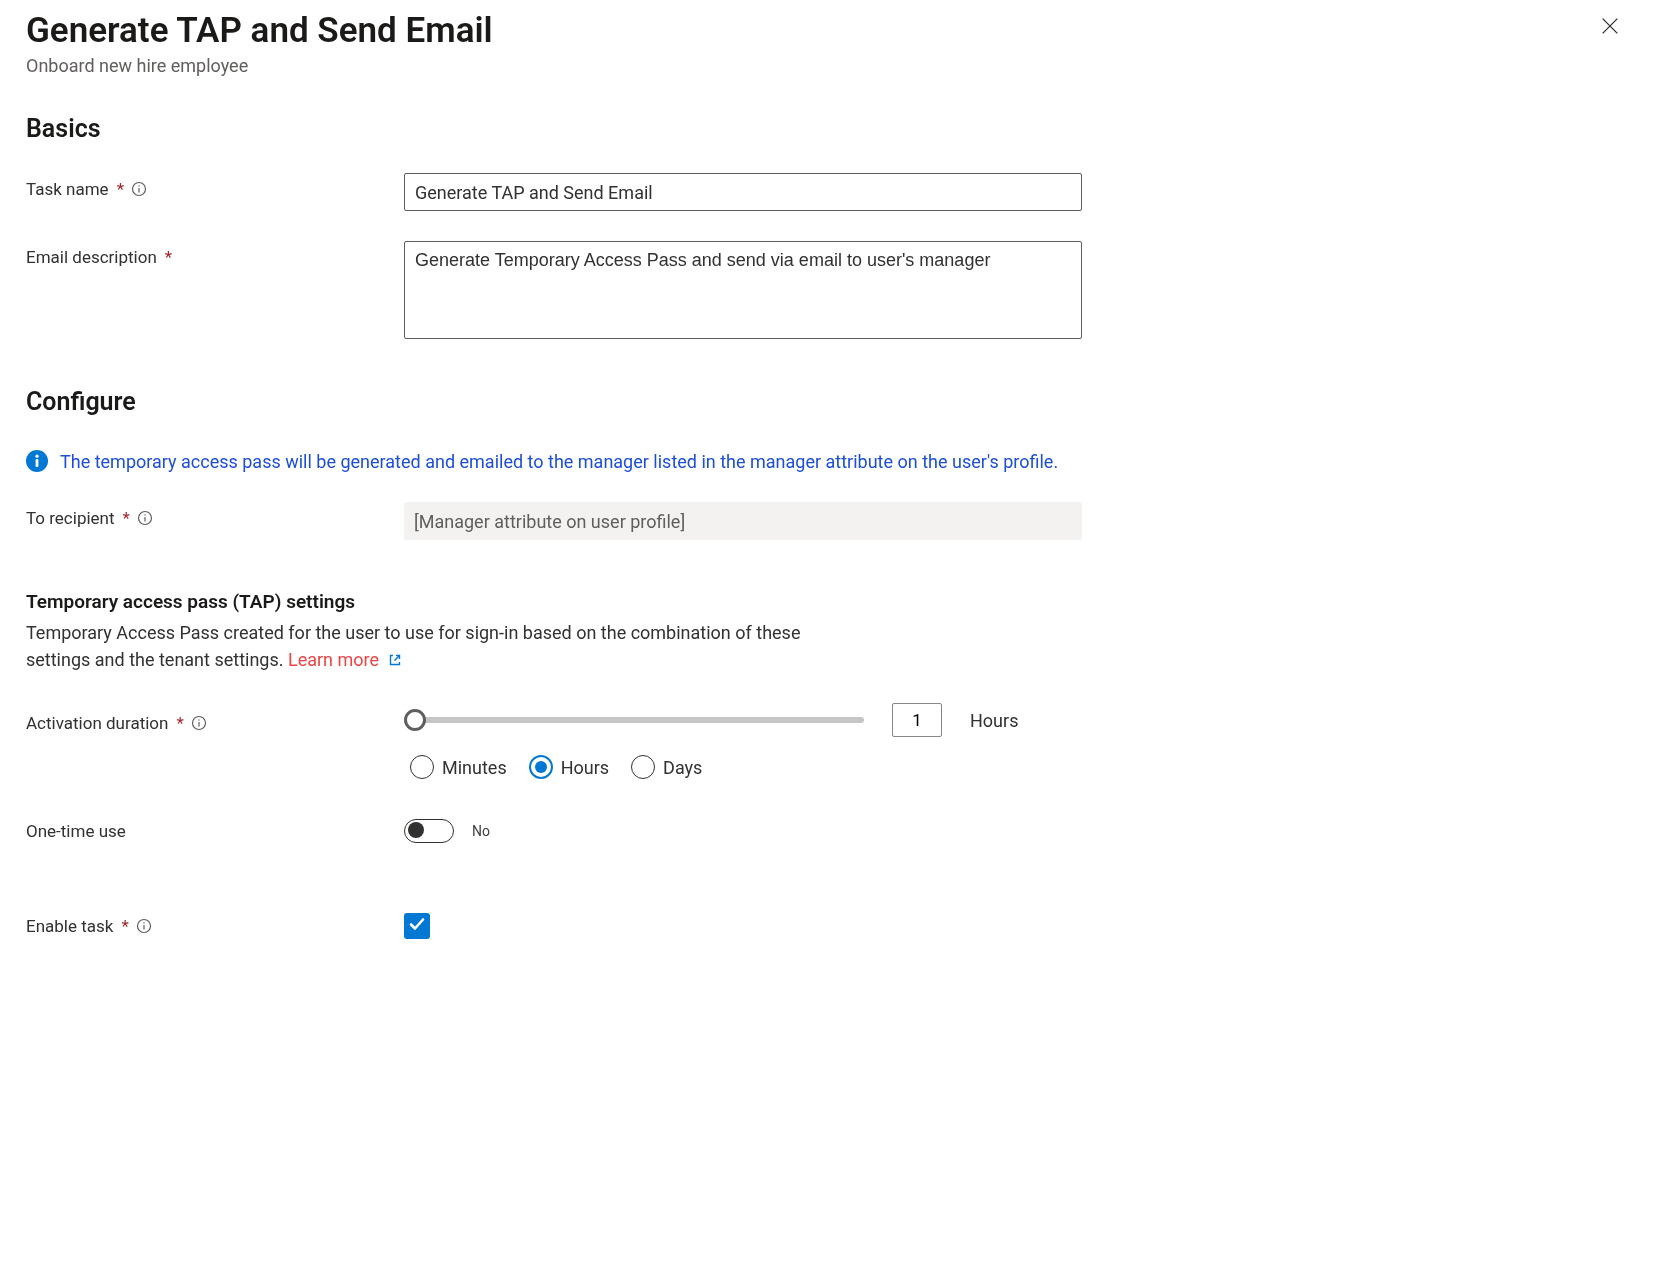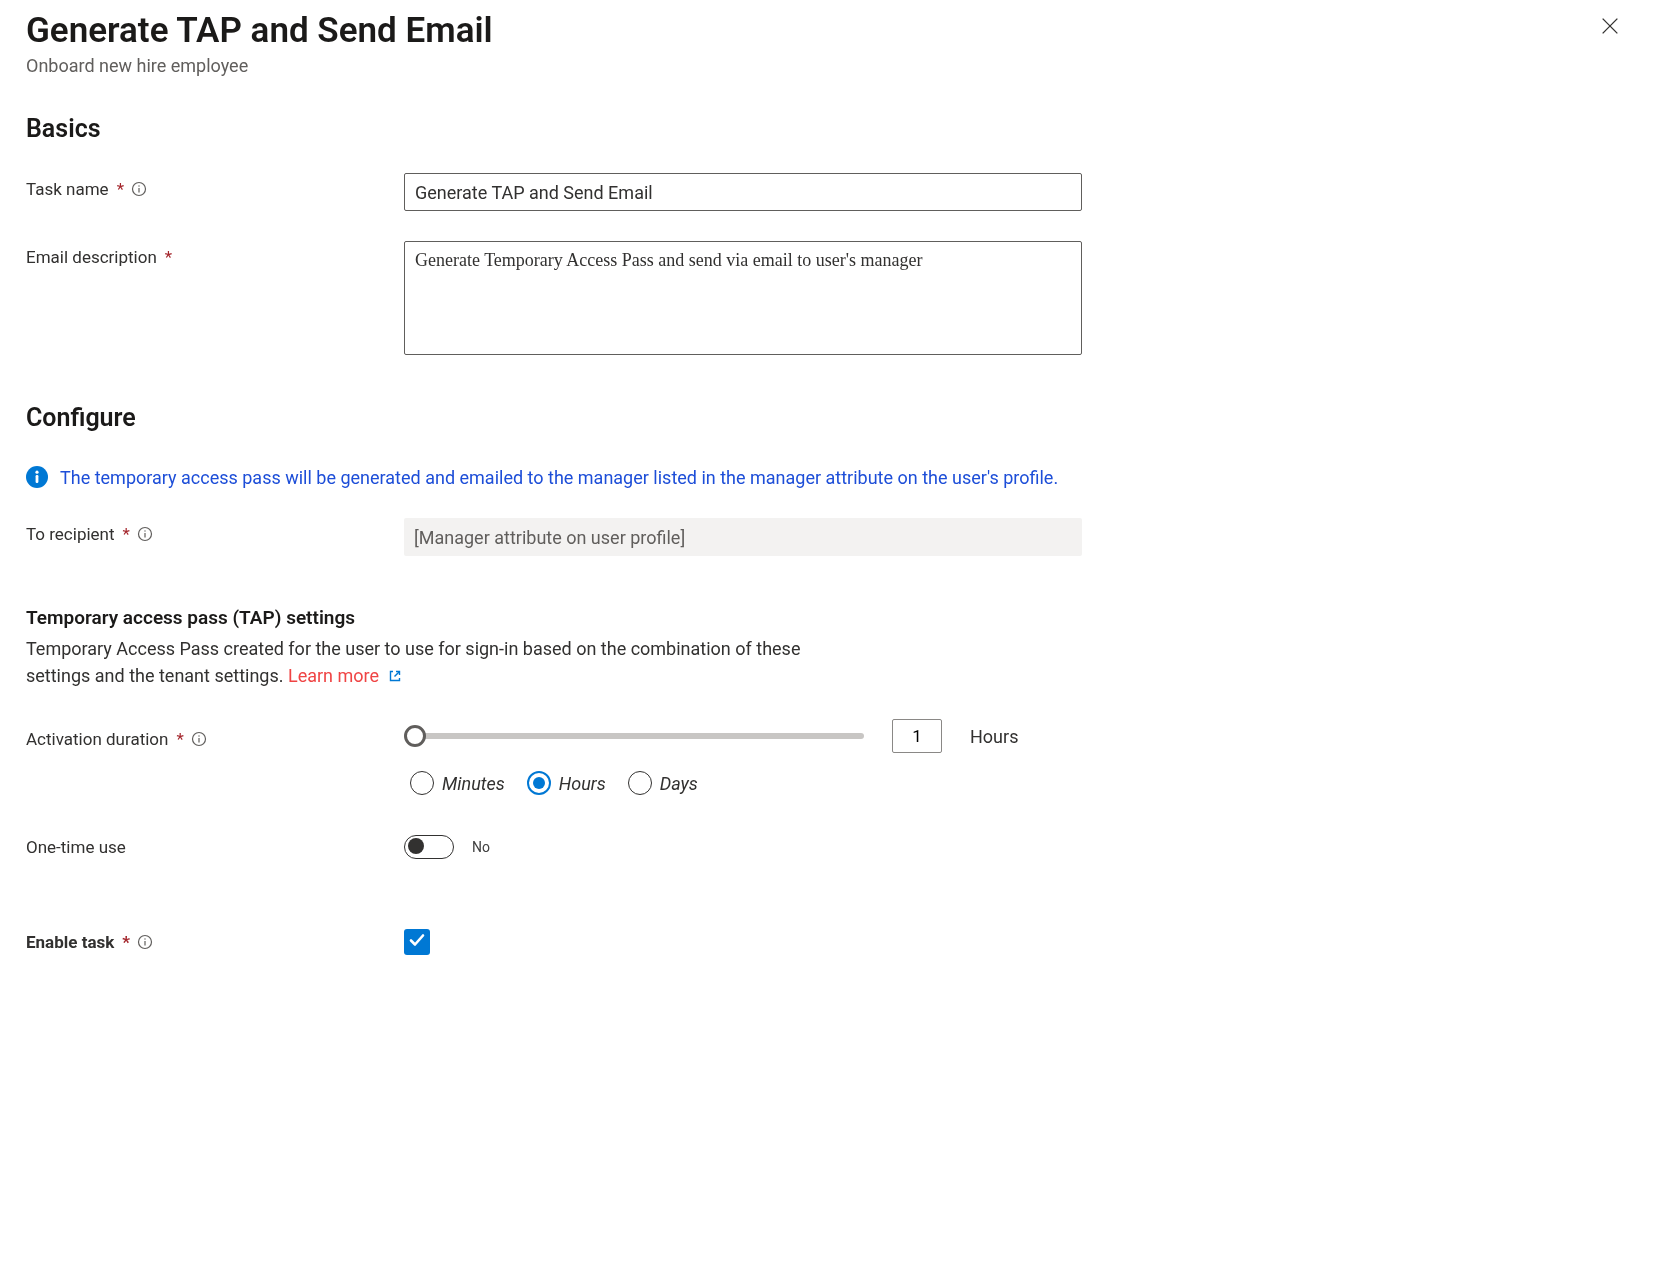"Generate Temporary Access Pass and" .textarea-input { font-family: Liberation Serif, serif -> Liberation Sans, sans-serif; height: 114px -> 98px }
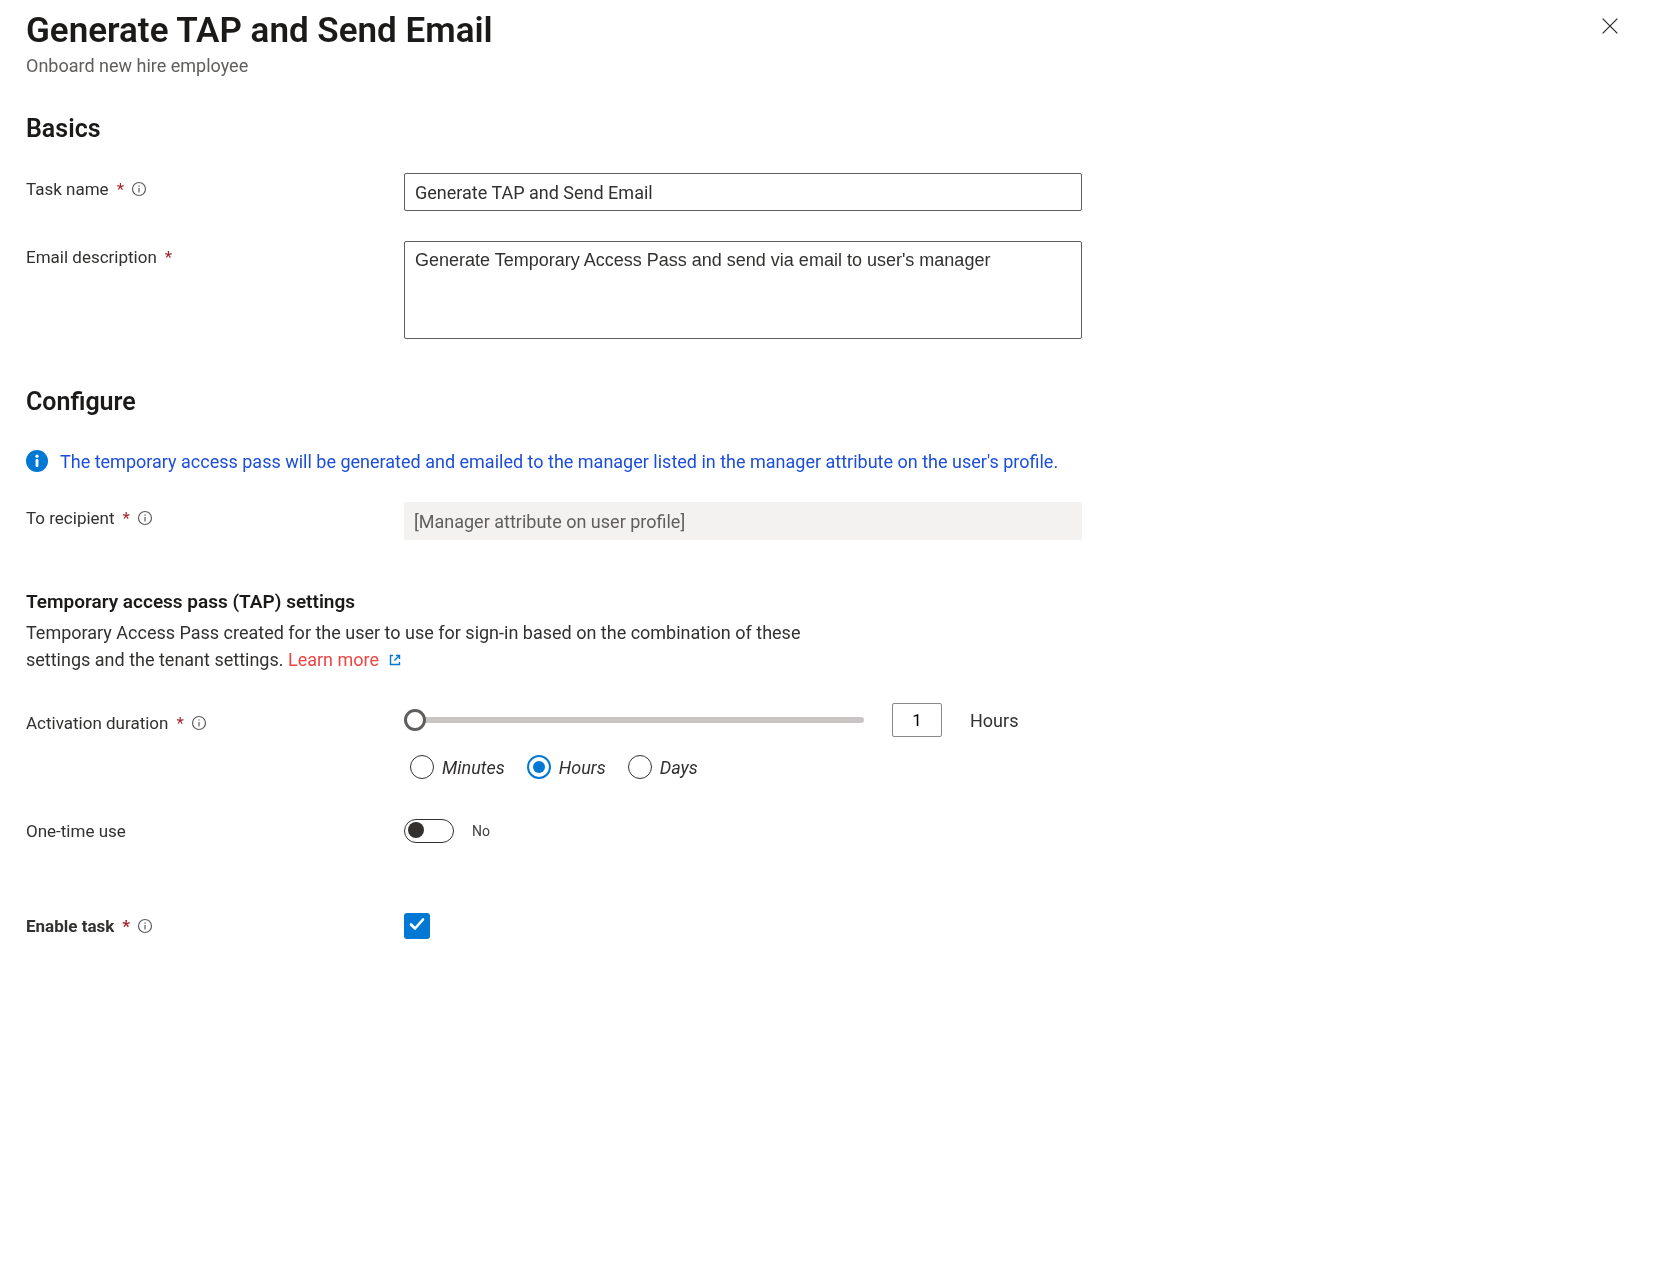"Minutes" .radio-group { font-style: italic -> none }
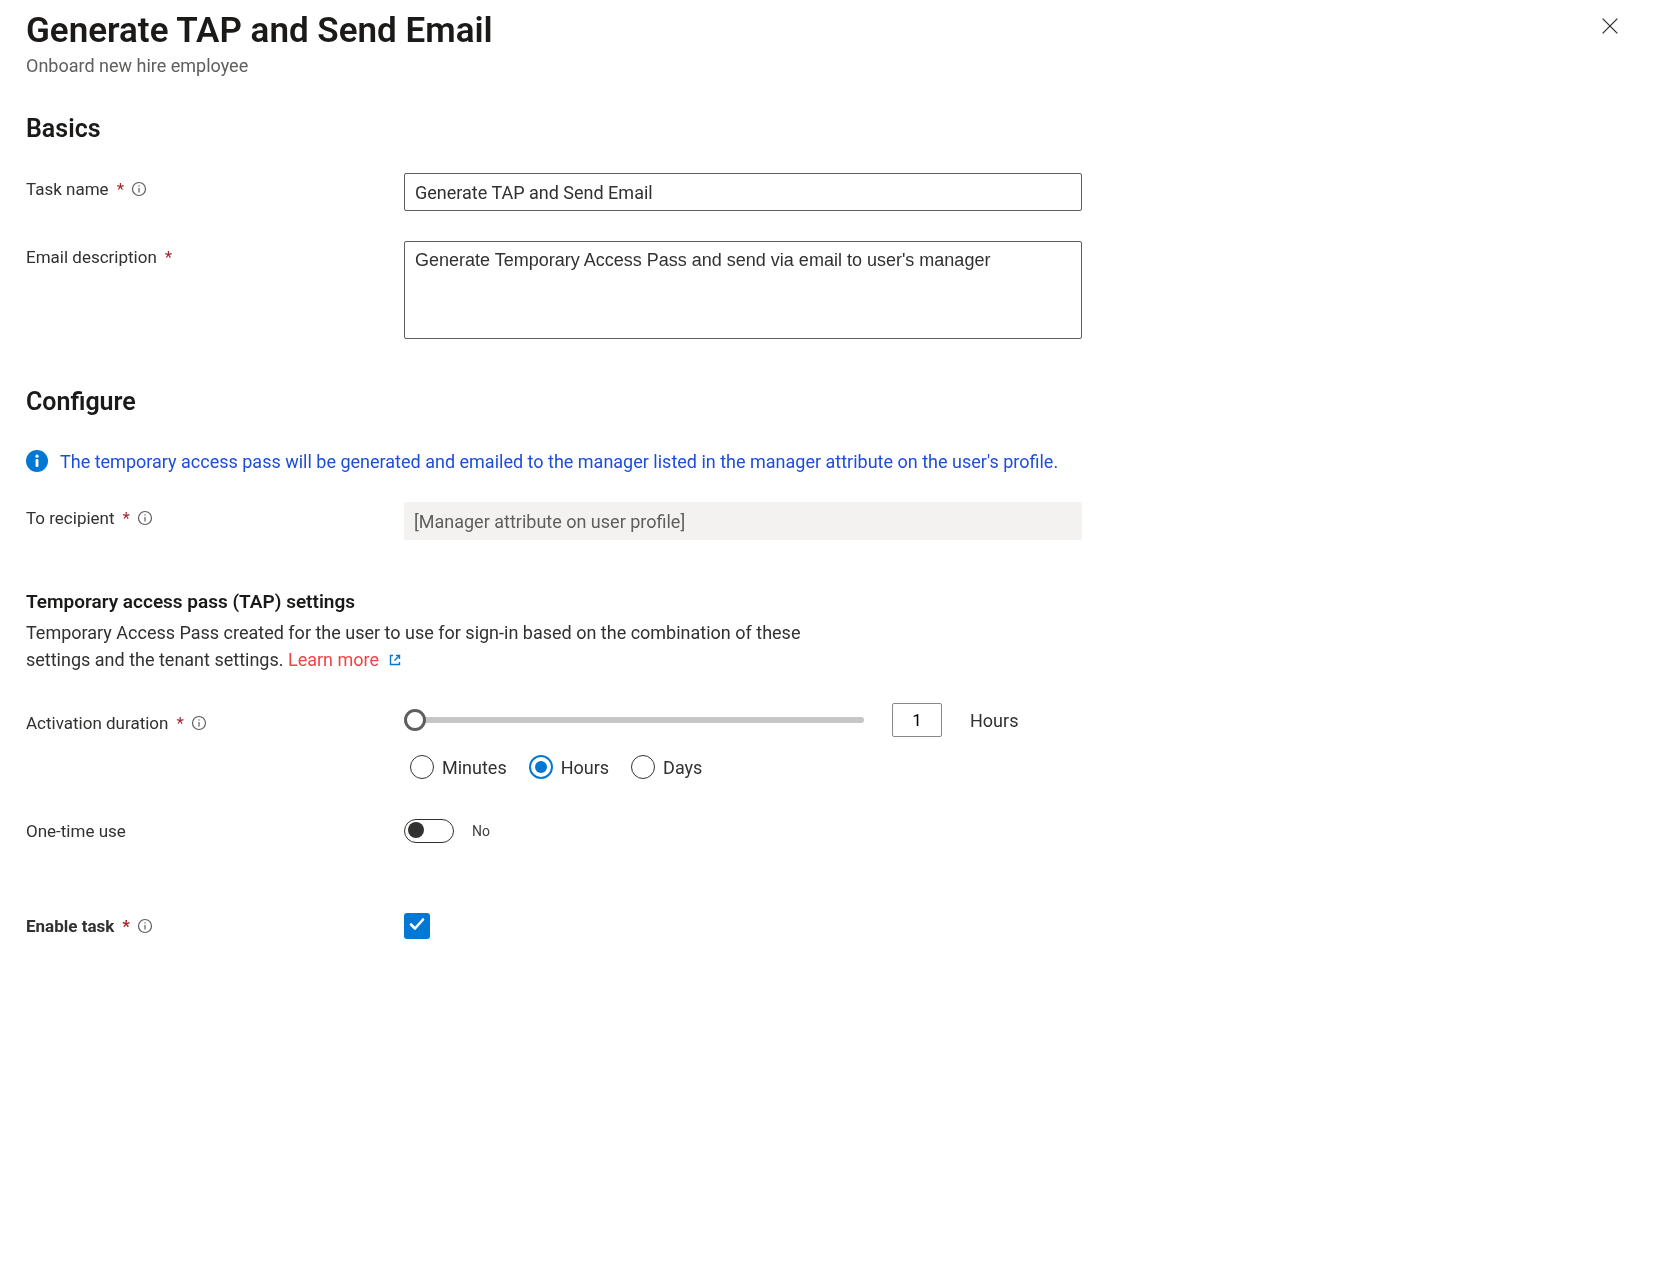"Enable task" div.form-label { font-weight: bold -> none }
